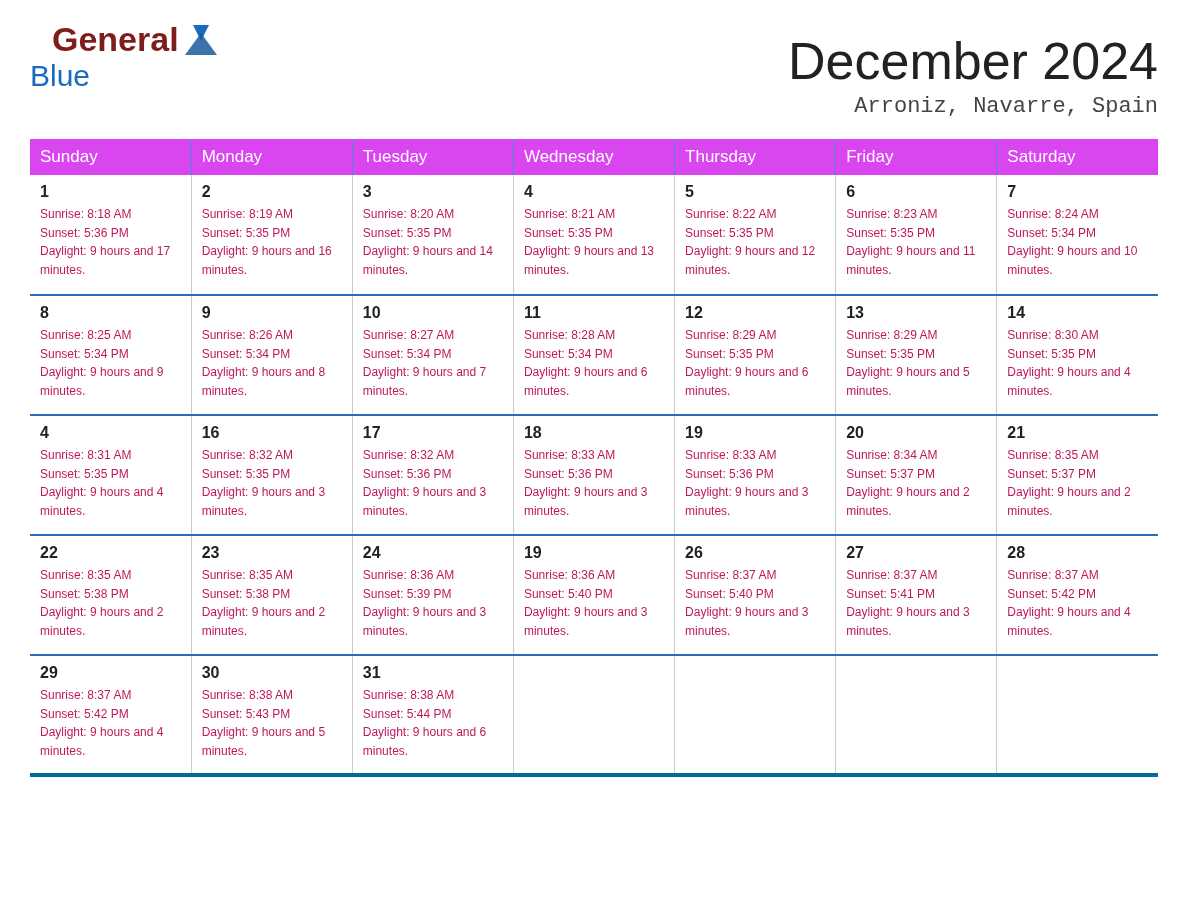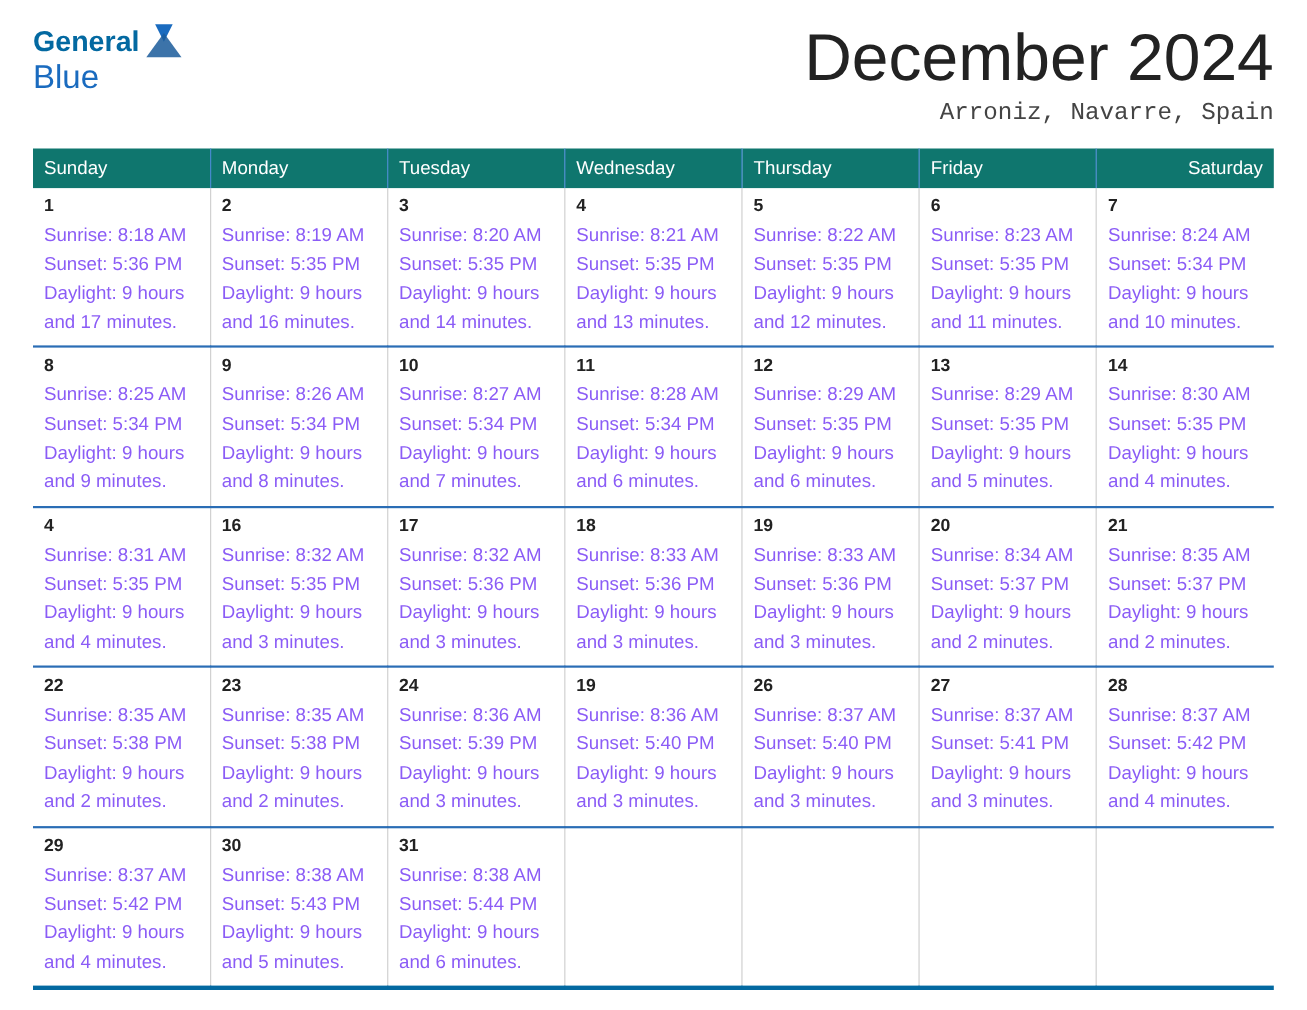"General" .logo-general { color: #0369a1 -> #7f1d1d; font-size: 26px -> 34px; margin-left: none -> 22px }
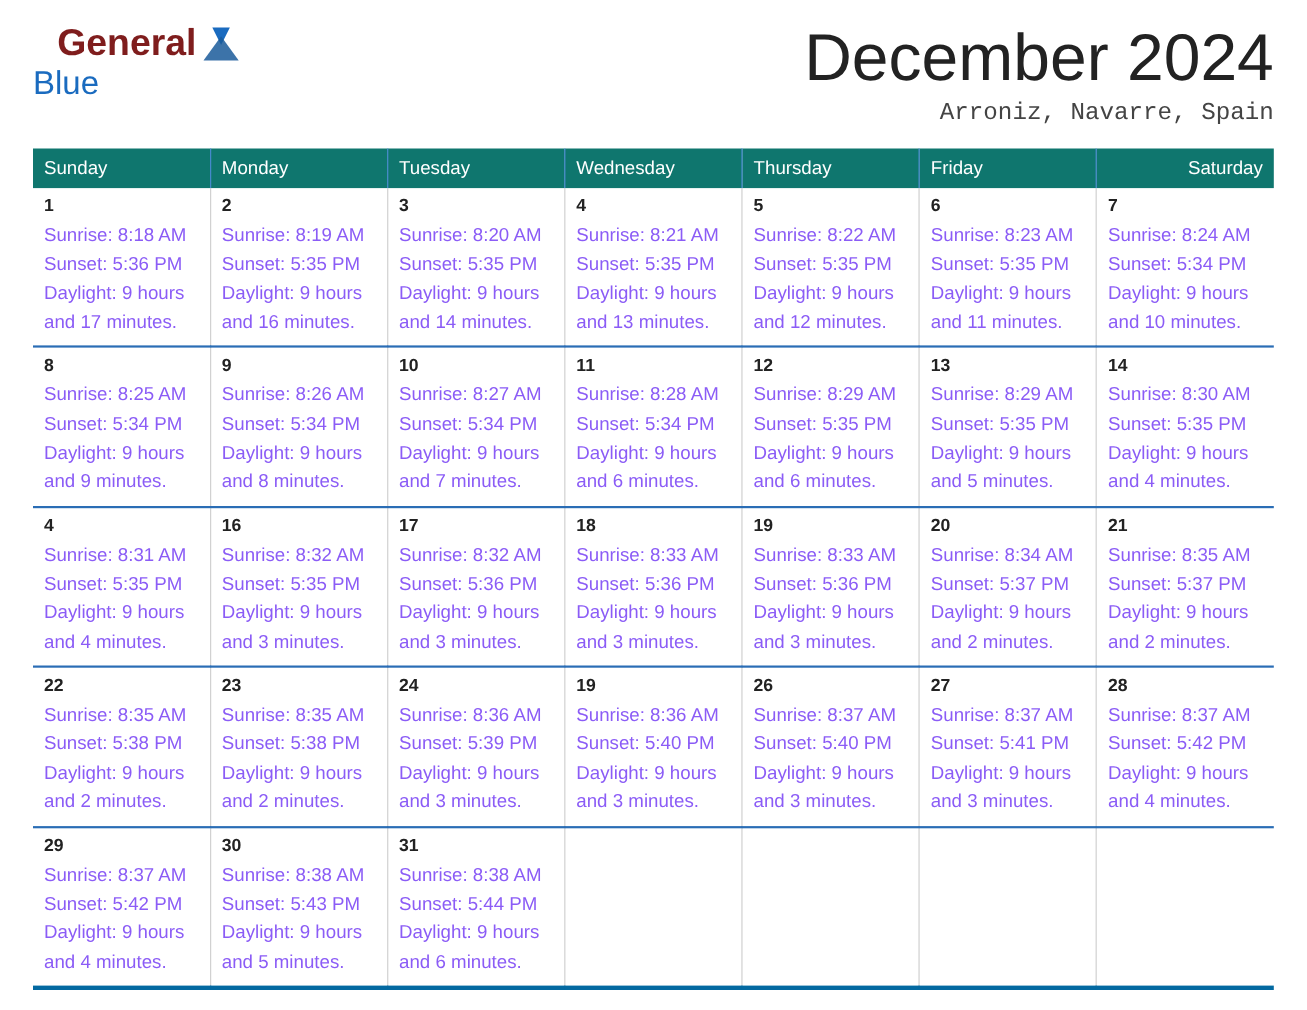"December 2024" .month-title { font-size: 60px -> 52px; margin-top: none -> 13px }
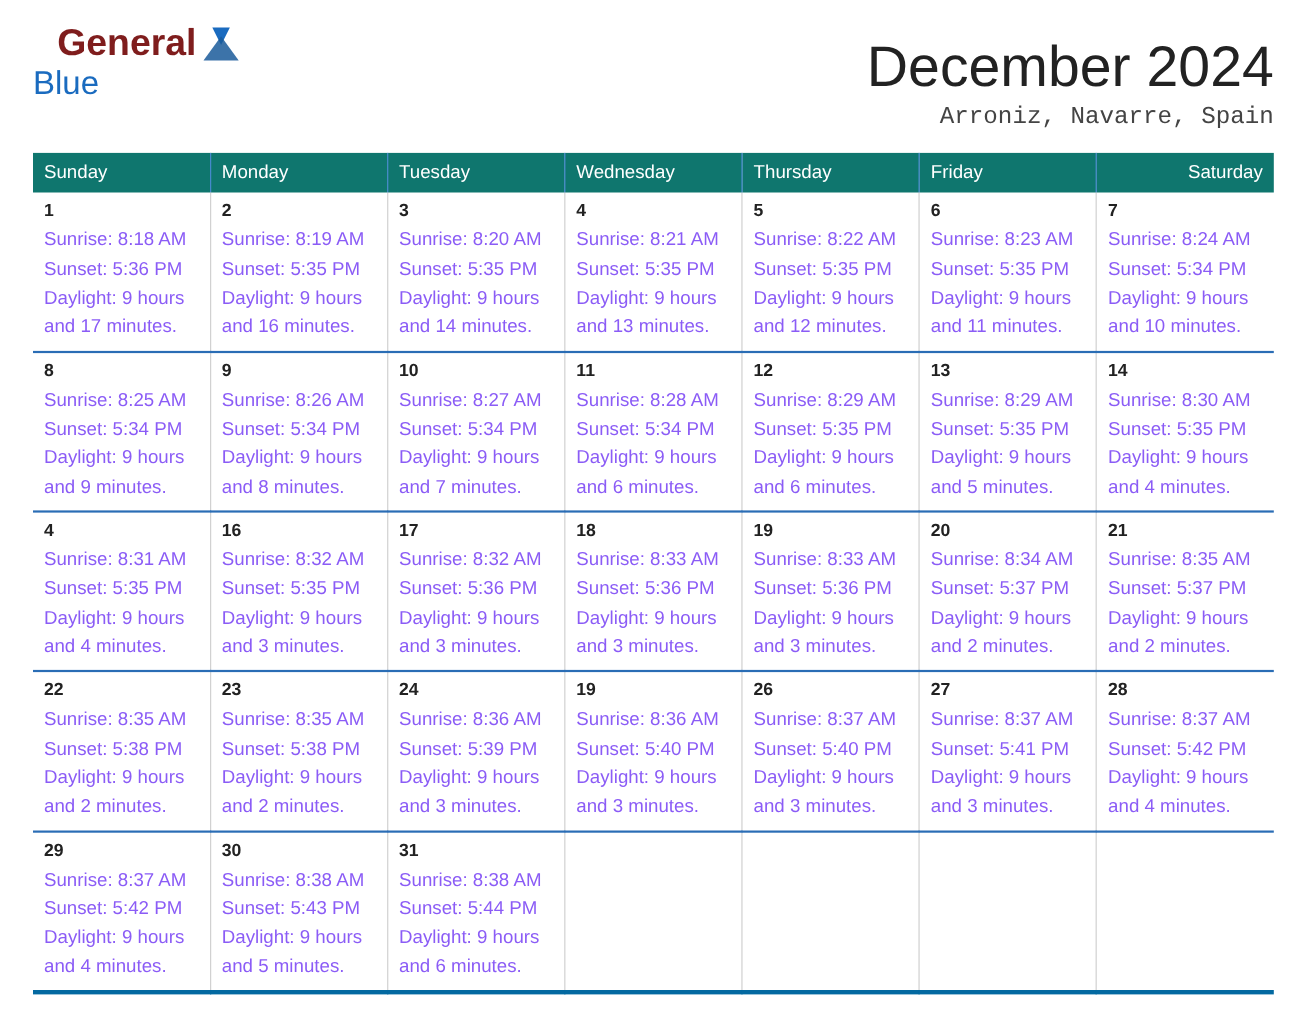"Sunday" thead tr { background-color: #0f766e -> #d946ef }
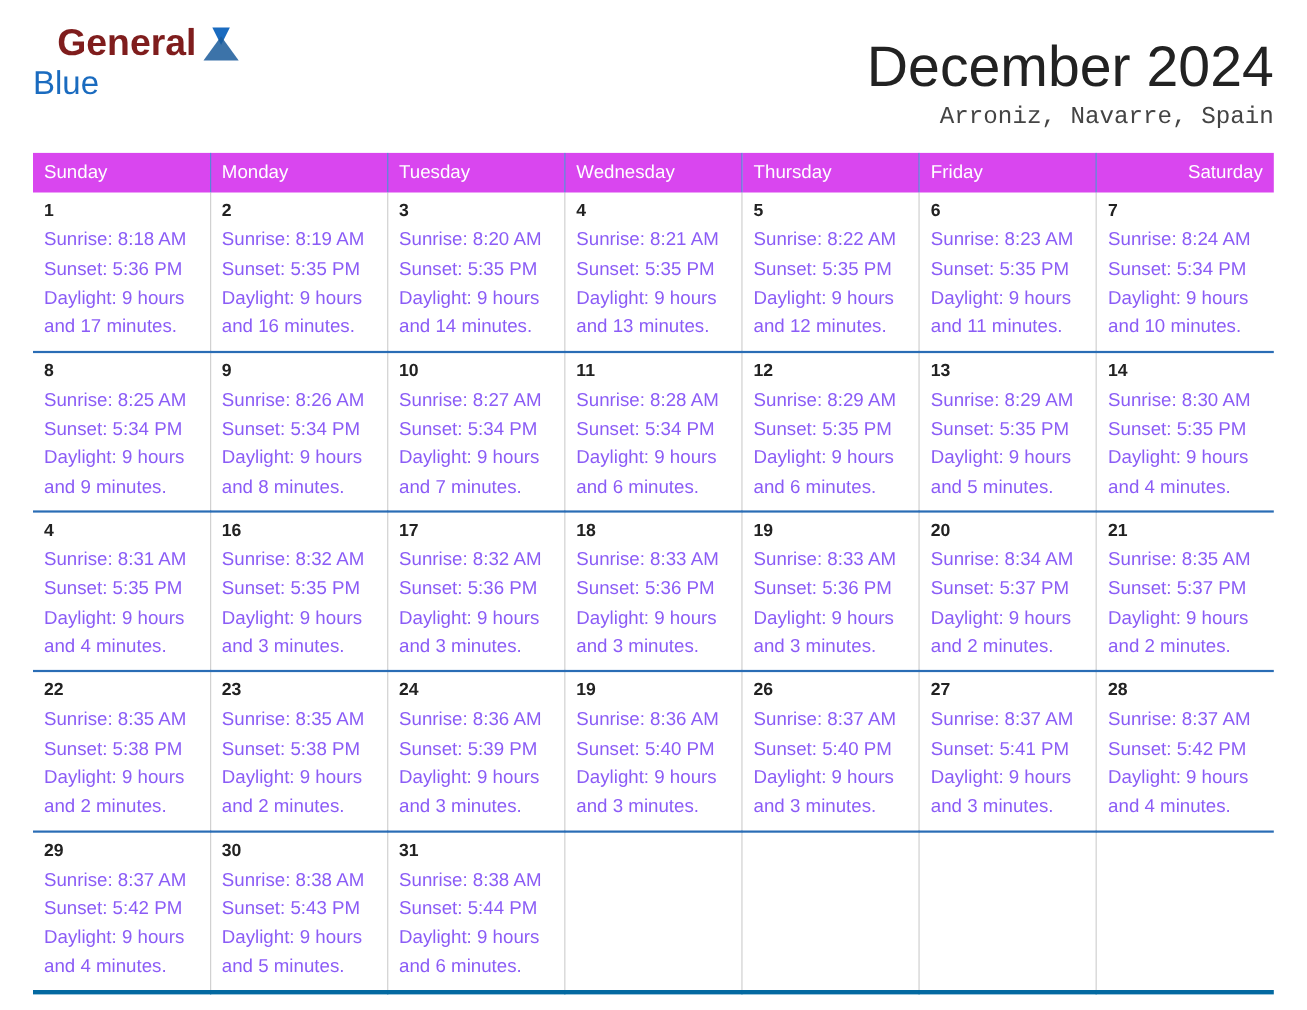"Saturday" thead th:last-child { text-align: right -> none }
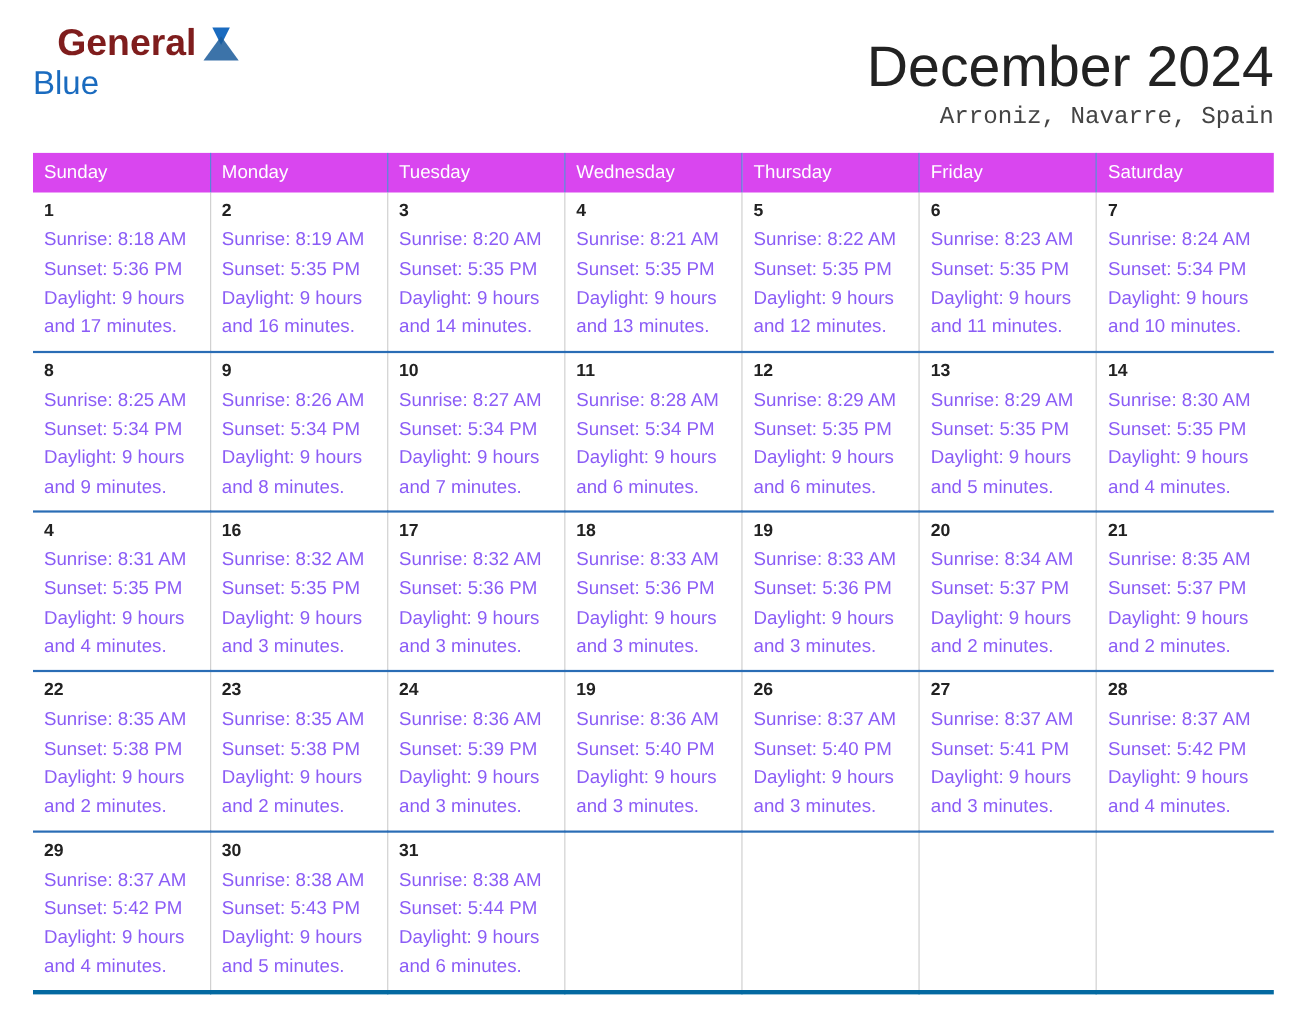"Sunrise: 8:18 AM" .day-info { color: #8b5cf6 -> #be185d; font-size: 17px -> 12px }
